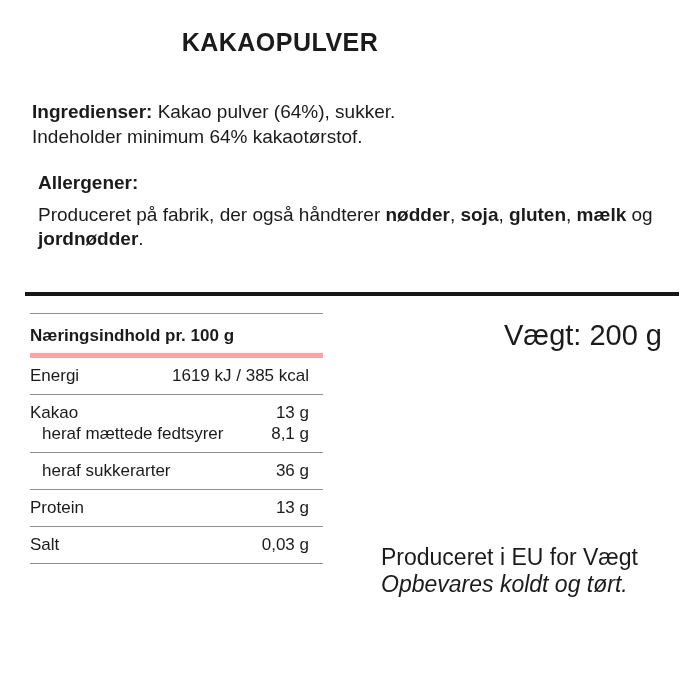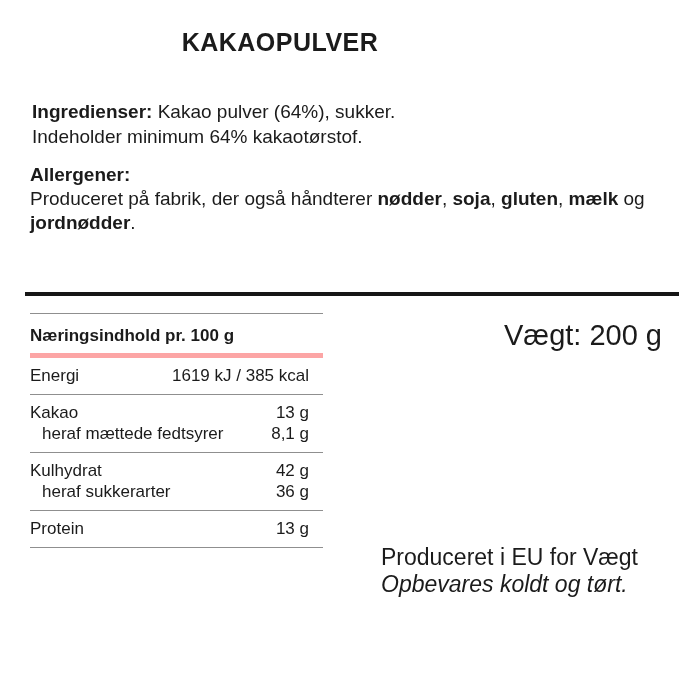"Allergener:" .allergens p { margin: 0 -> 8px }
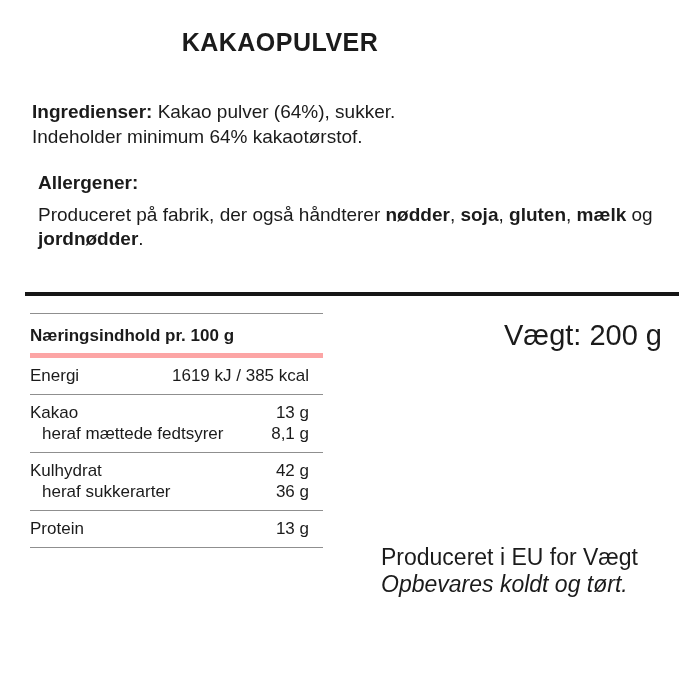"Kulhydrat" div.nt-line { html: <div> <span>Kulhydrat</span> <span>42 g</span> </div> -> none }
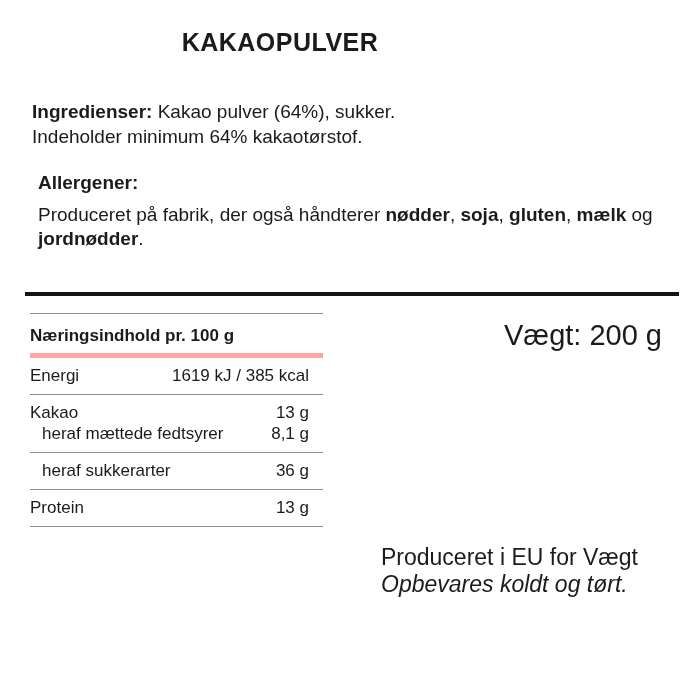"Salt" div.nt-row { html: none -> <div> <div> <span>Salt</span> <span>0,03 g</span> </div> </div> }
